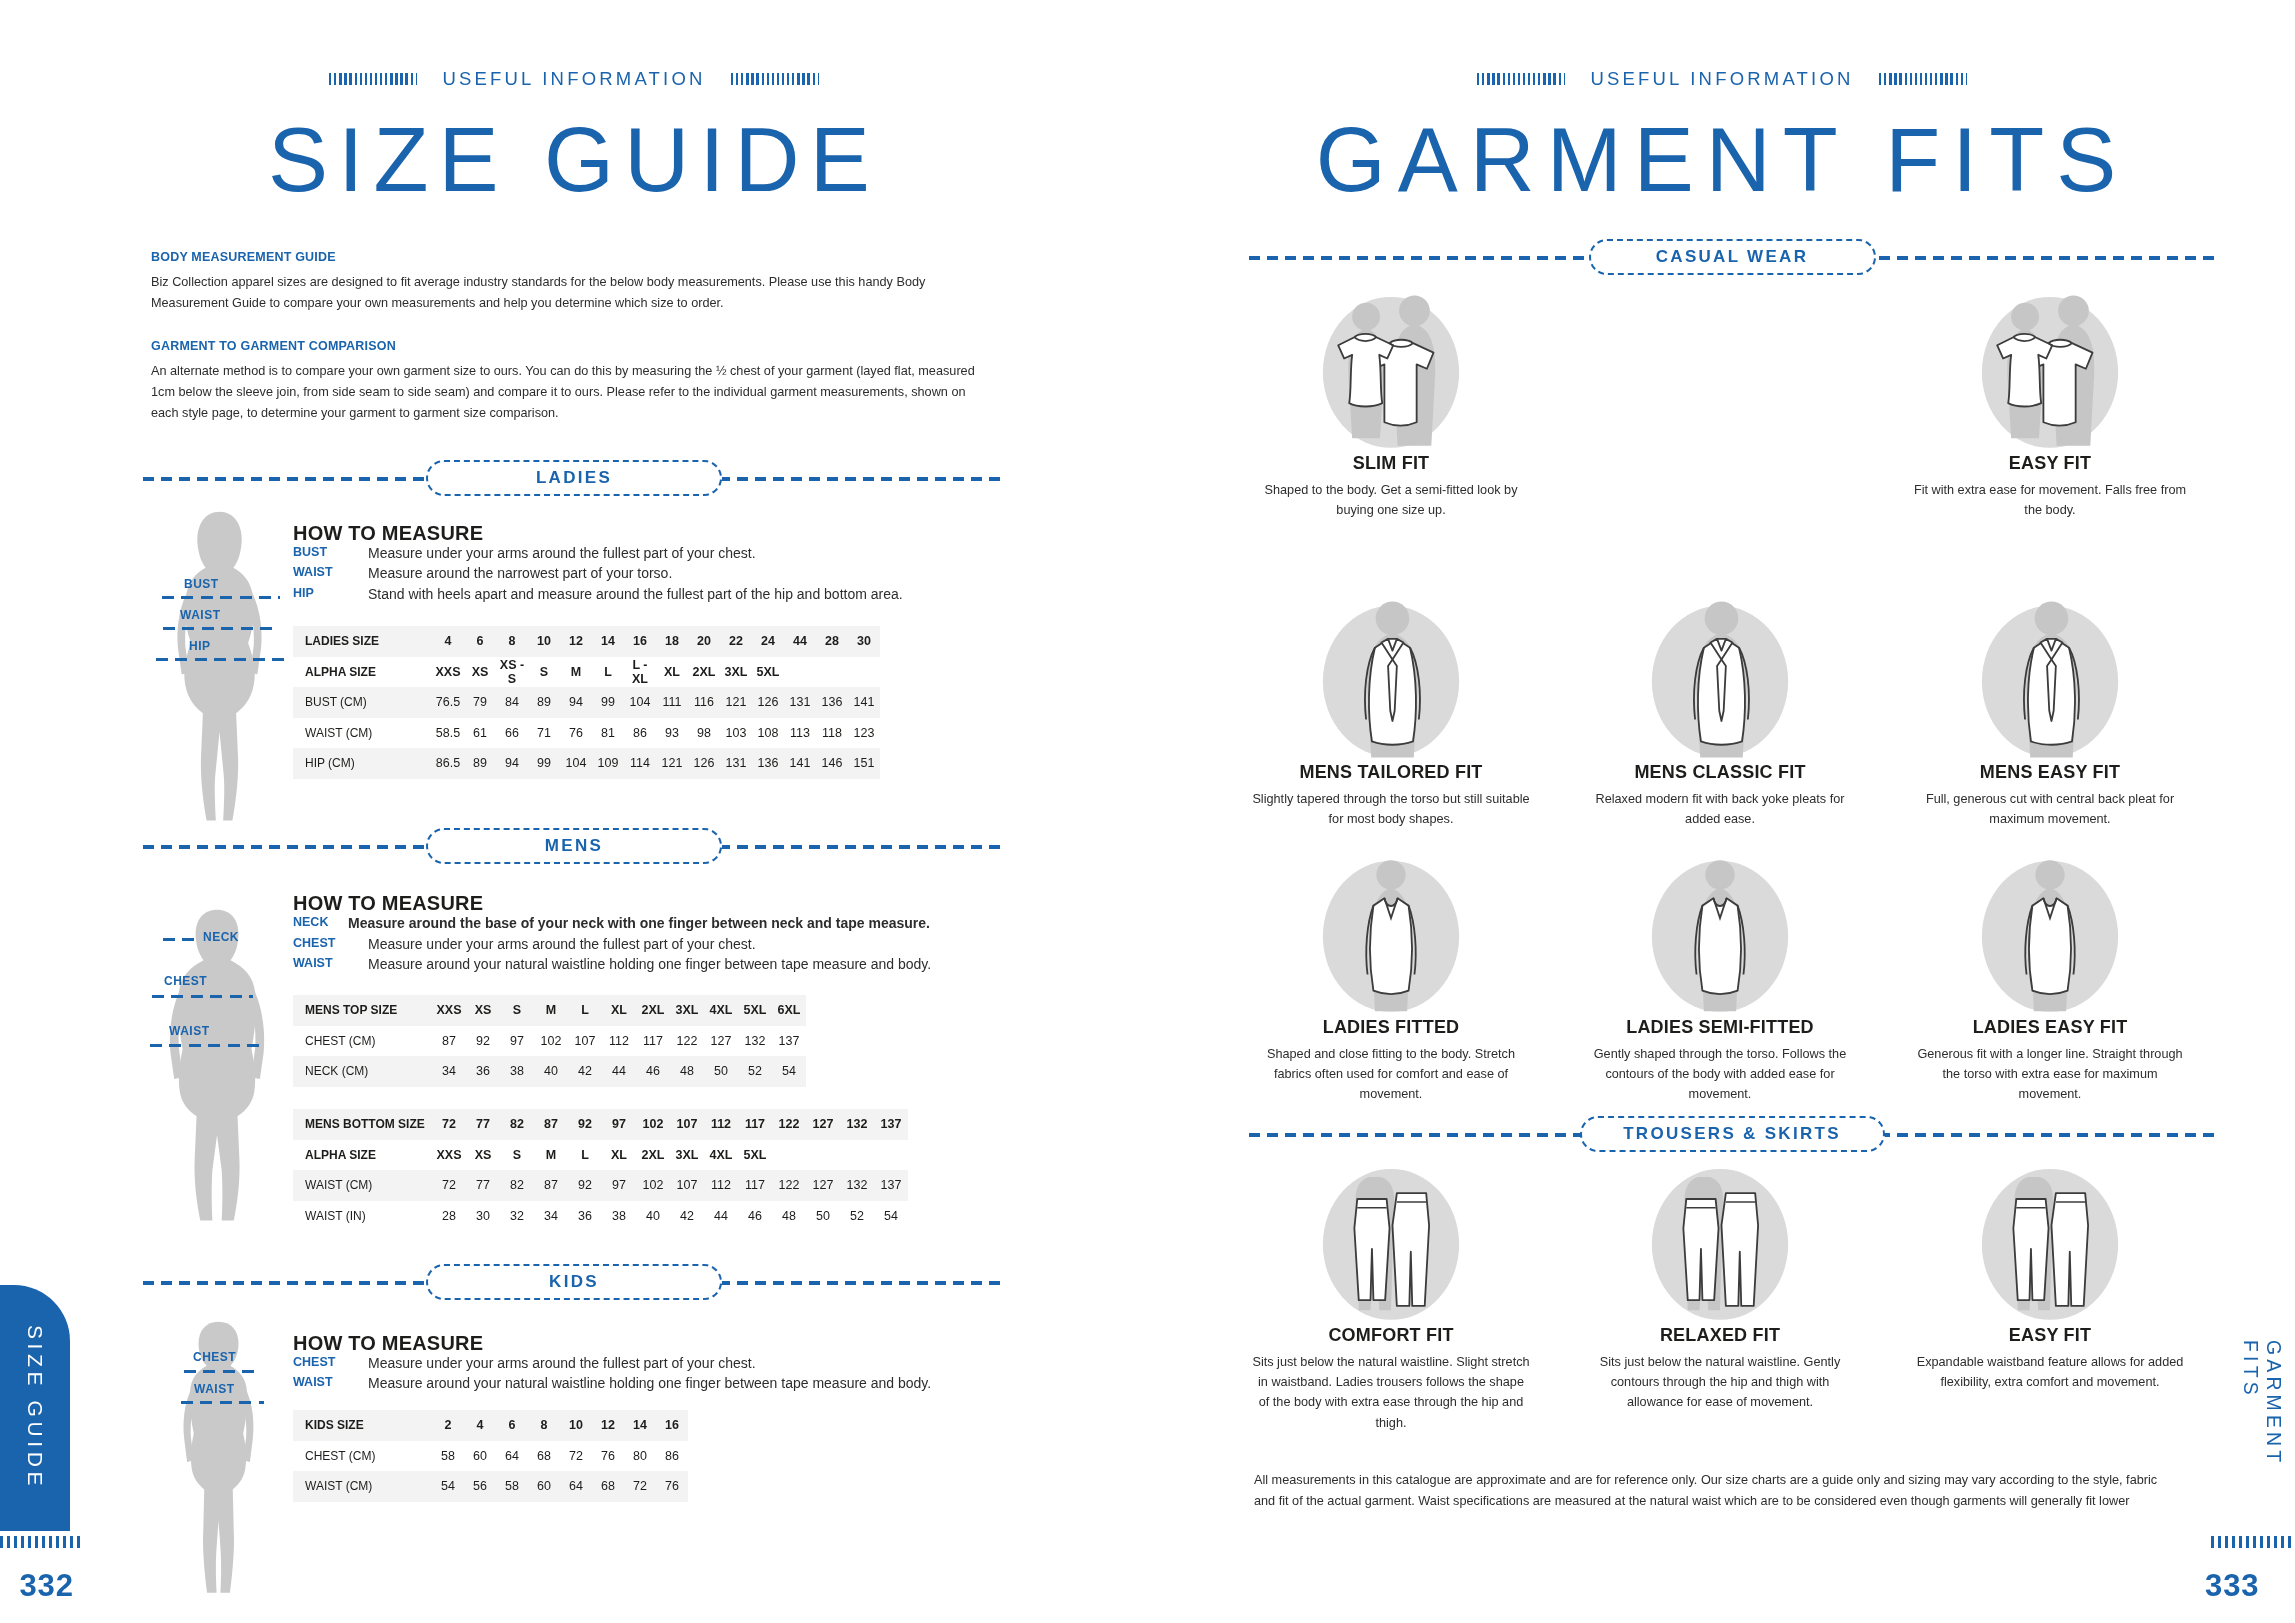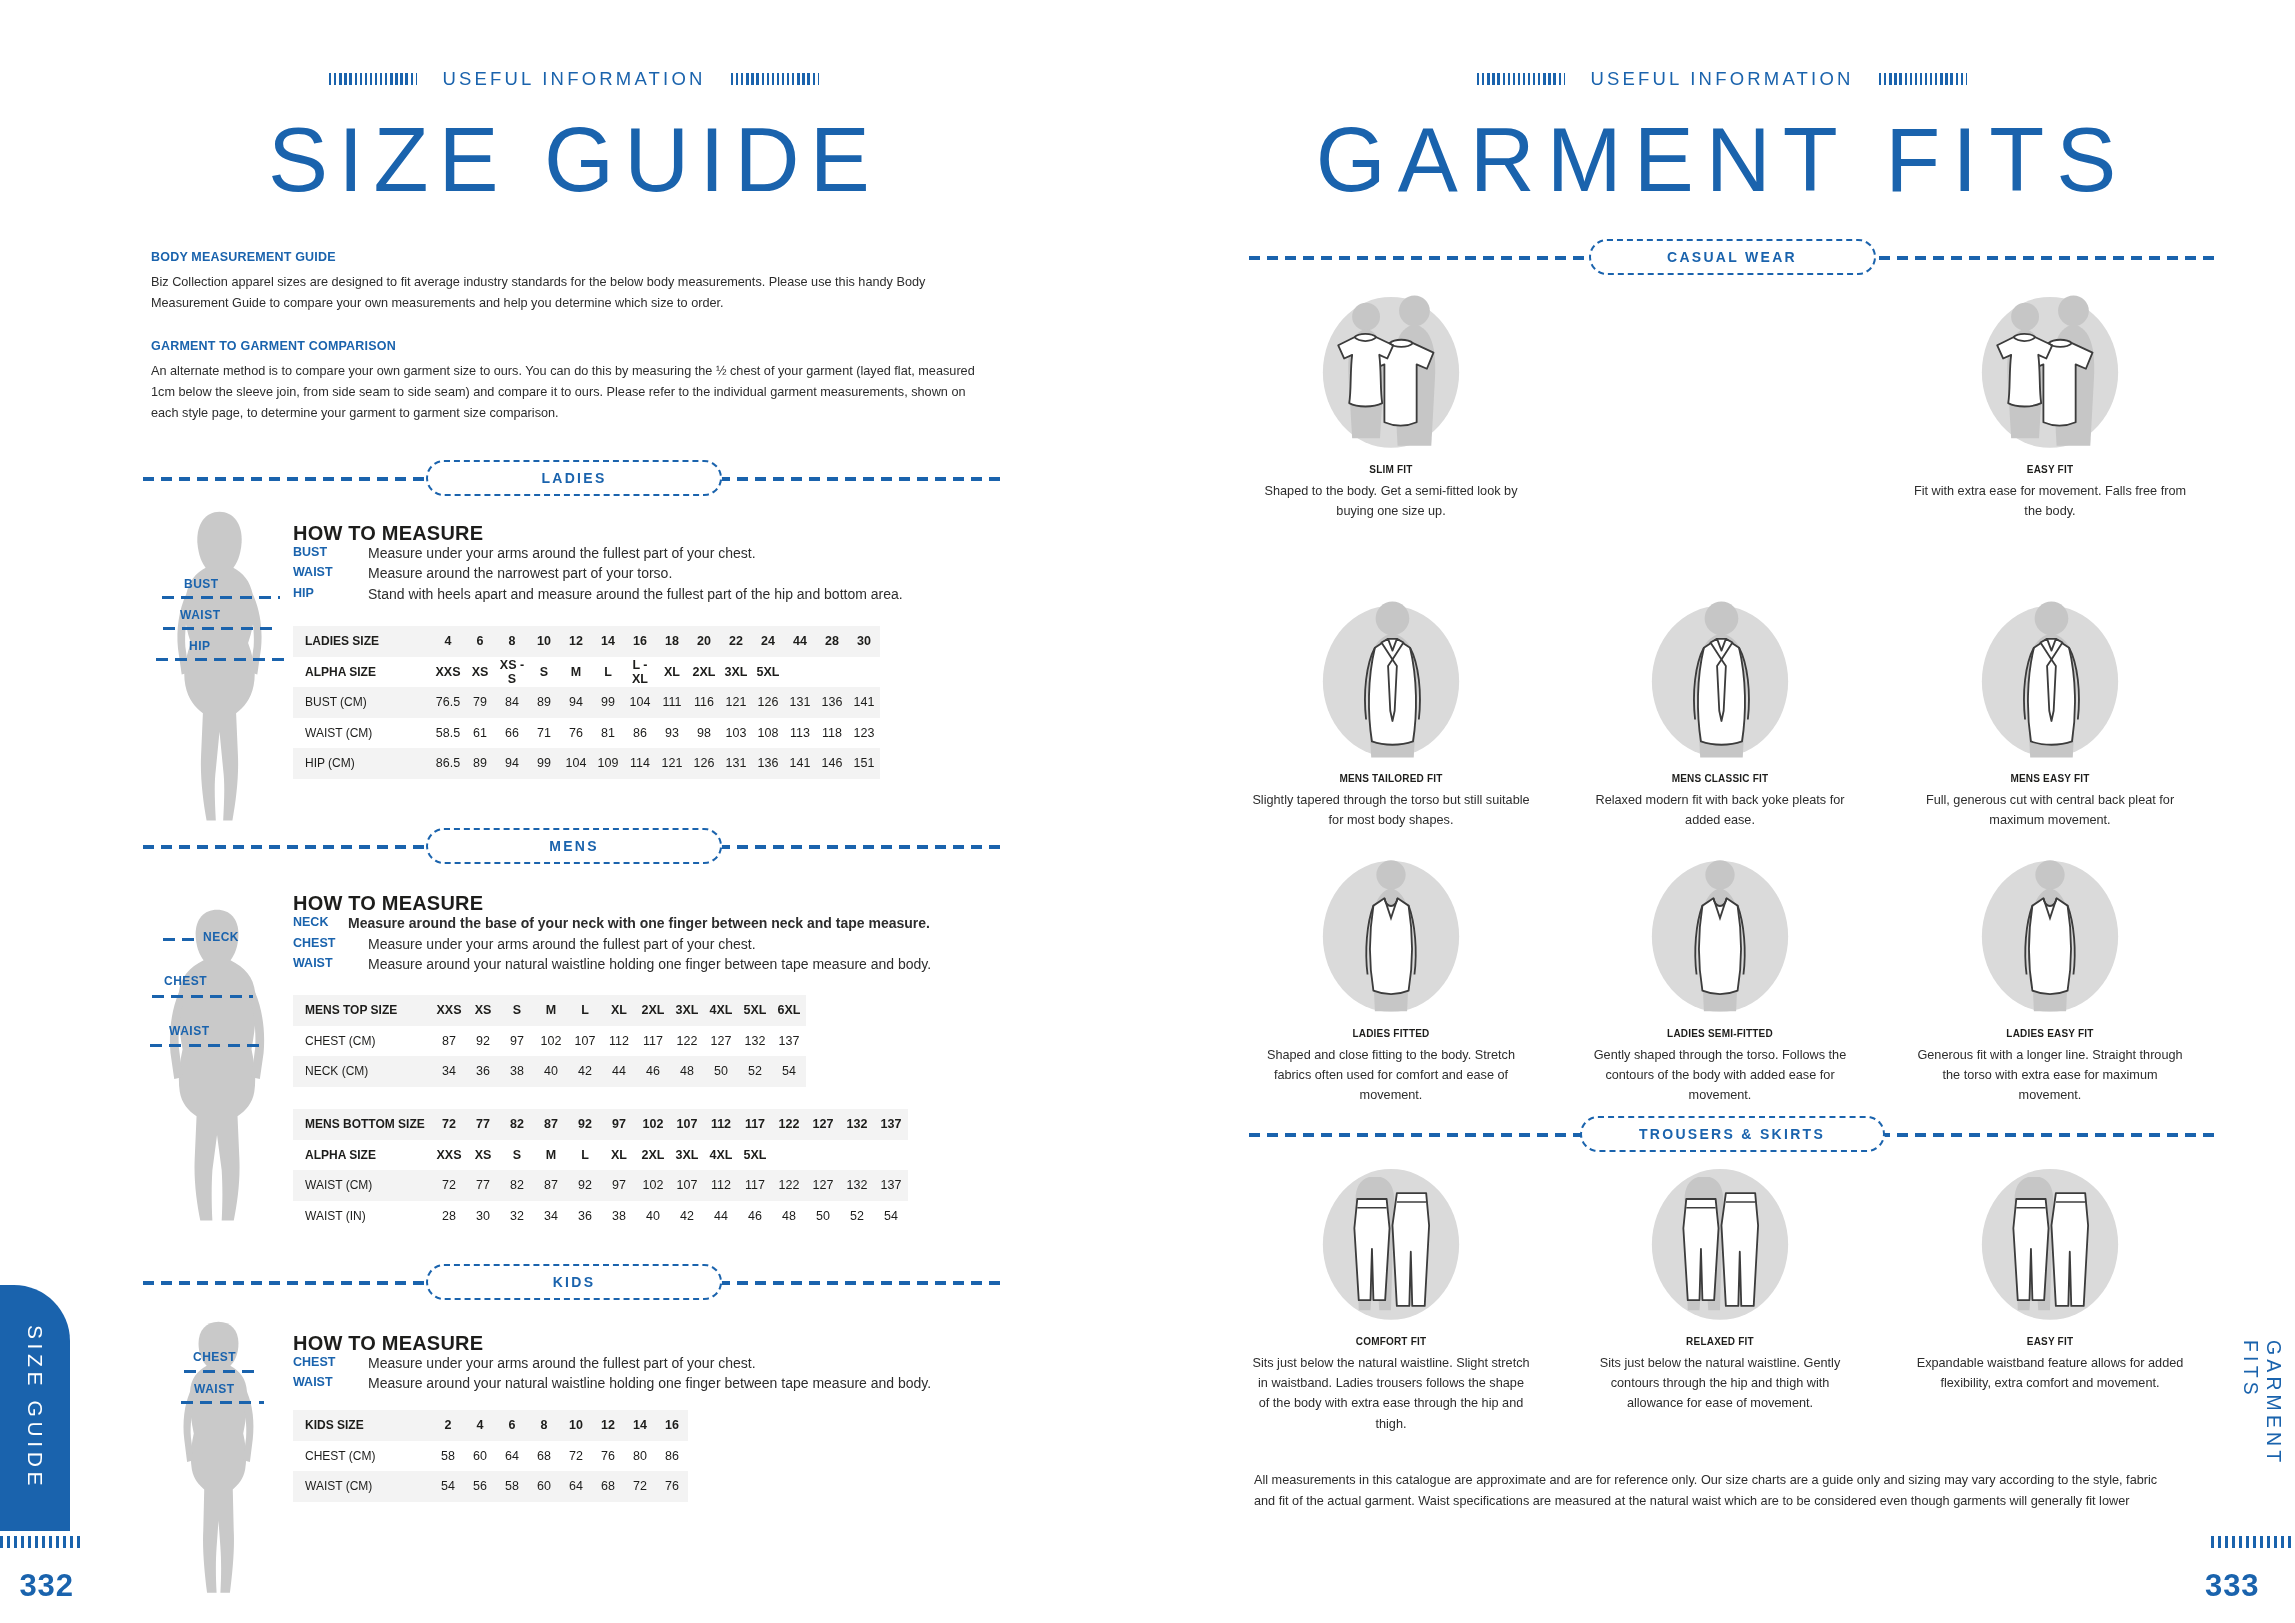"CASUAL WEAR" .pill { font-size: 14px -> 17px }
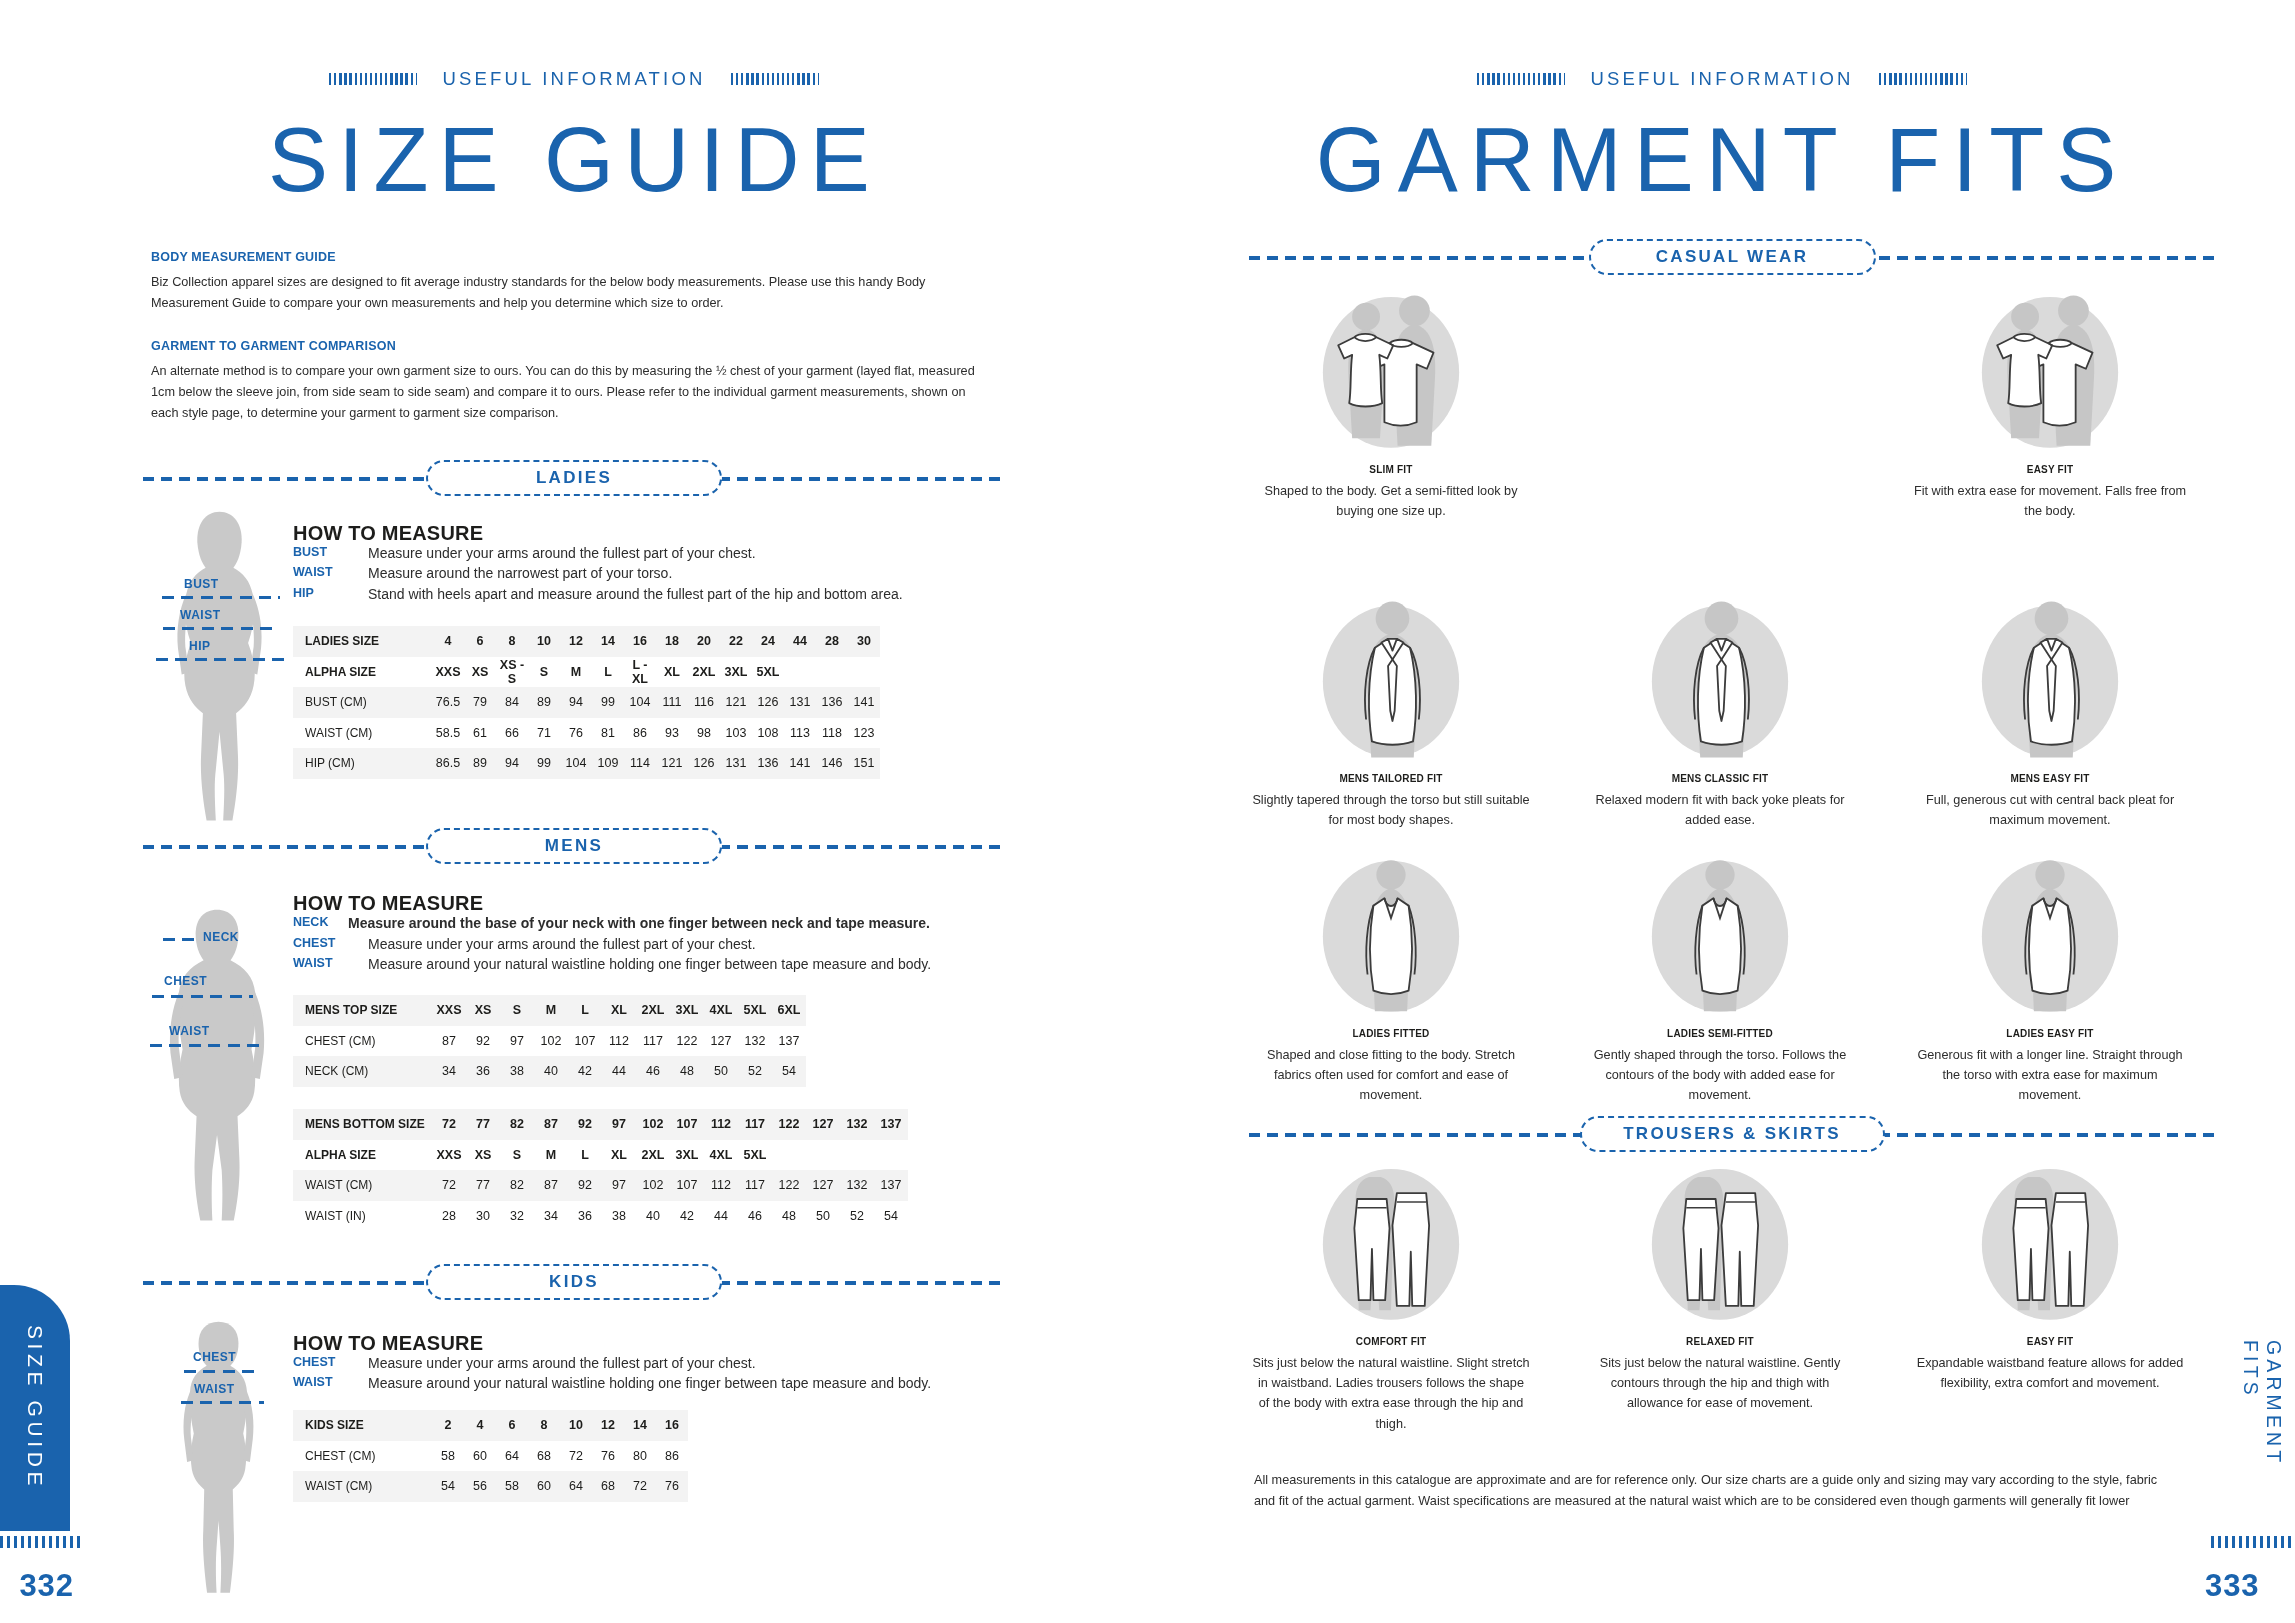"SLIM FIT" .fit-name { font-size: 10px -> 18px; margin-top: 11px -> none }
